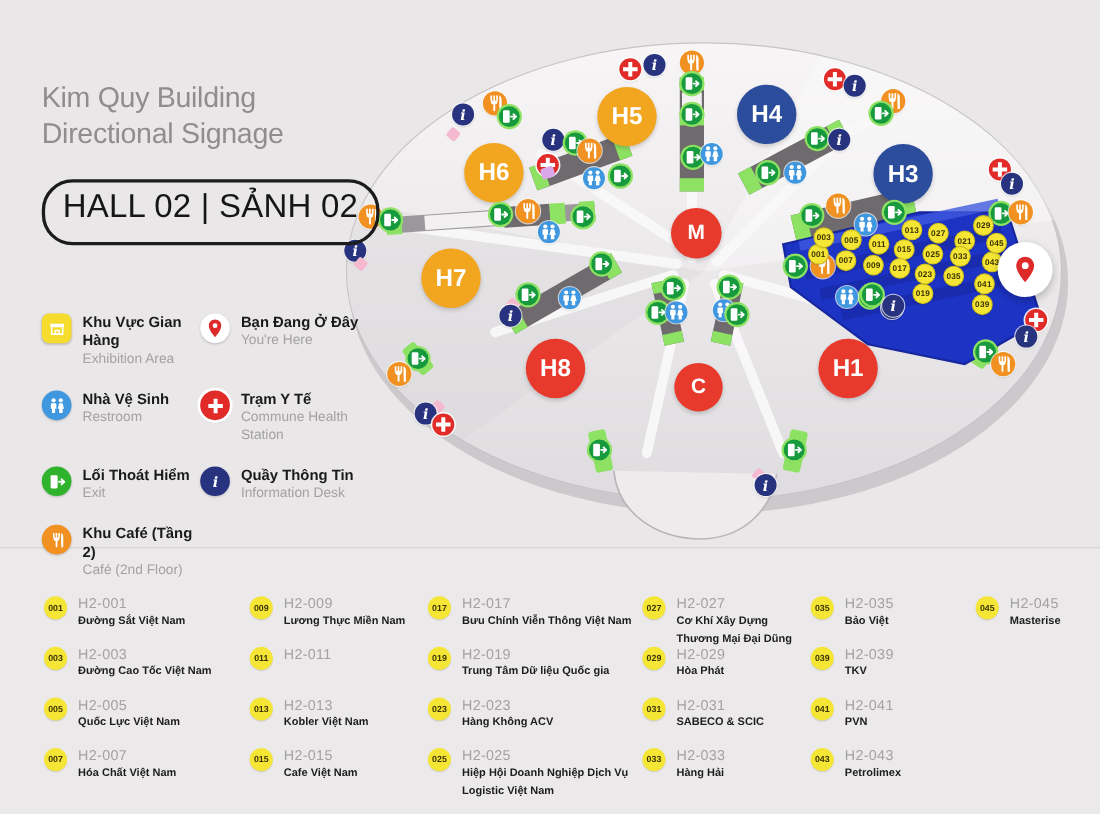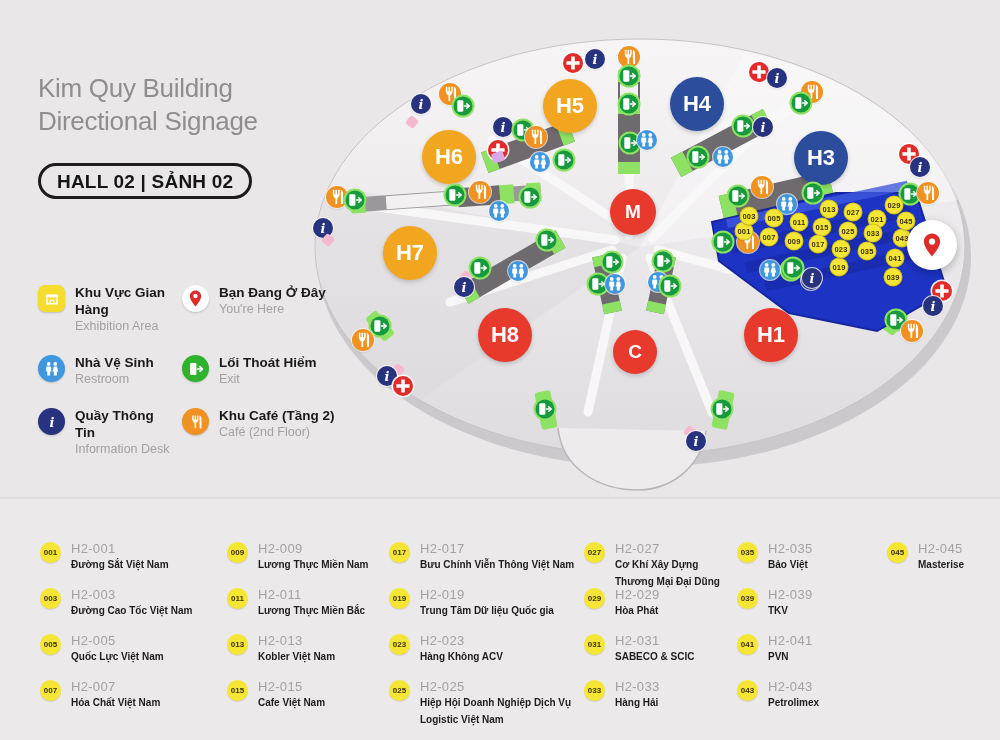"HALL 02 | SẢNH 02" .hall-pill { font-size: 19px -> 30px; font-weight: bold -> normal; padding: 5px 16px 3px -> 5px 16px 15px }
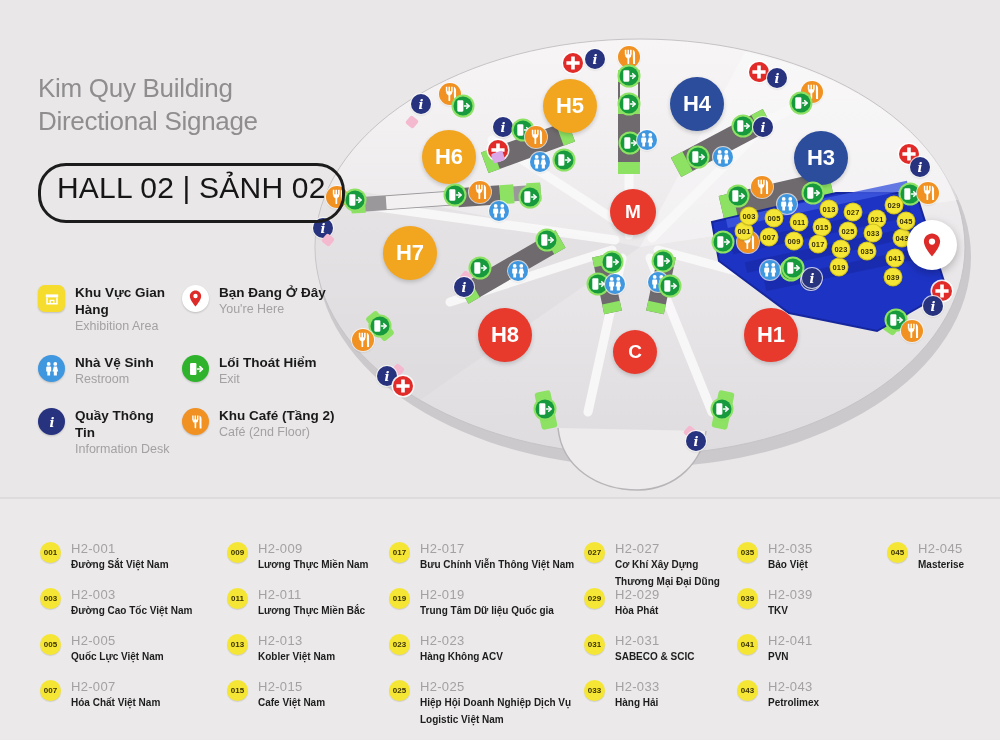"Trạm Y Tế" div.lg-item { html: none -> <div> <div> <svg> <path></path> </svg> </div> <div> <div>Trạm Y Tế</div> <div>Commune Health Station</div> </div> </div> }
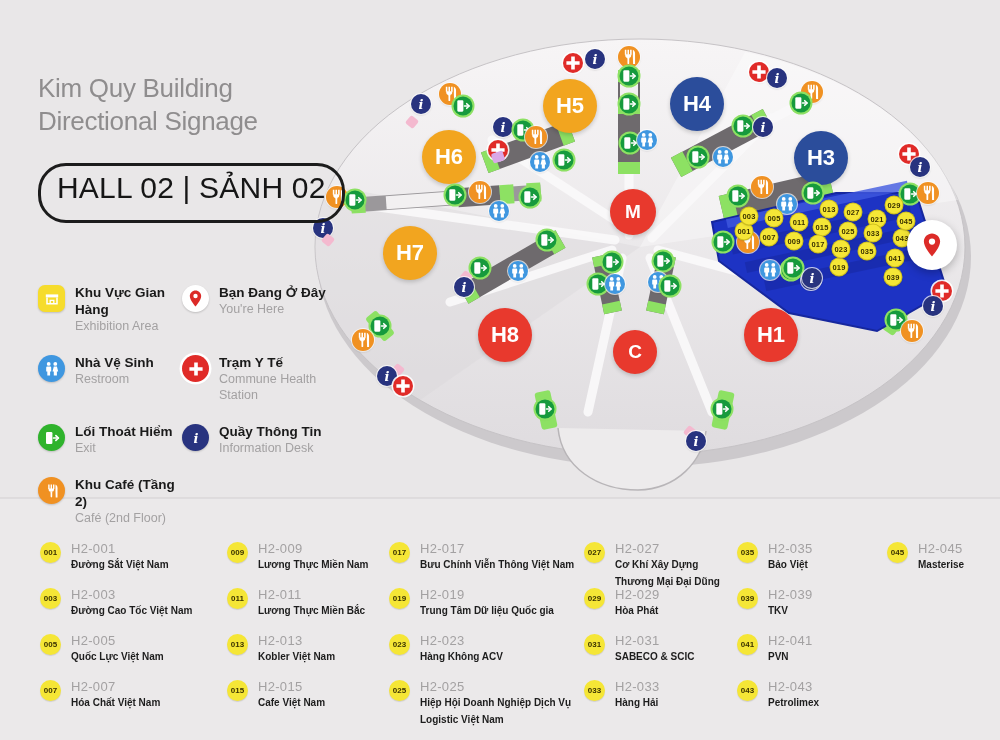"Lương Thực Miền Bắc" div.dir-name { html: <div>Lương Thực Miền Bắc</div> -> none }
